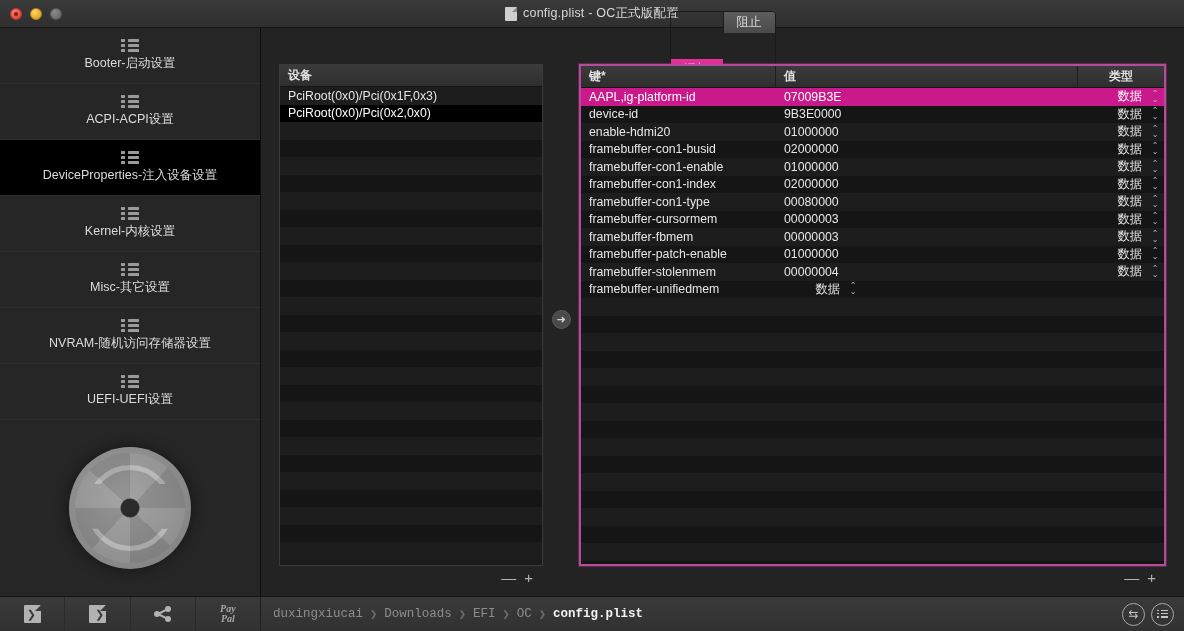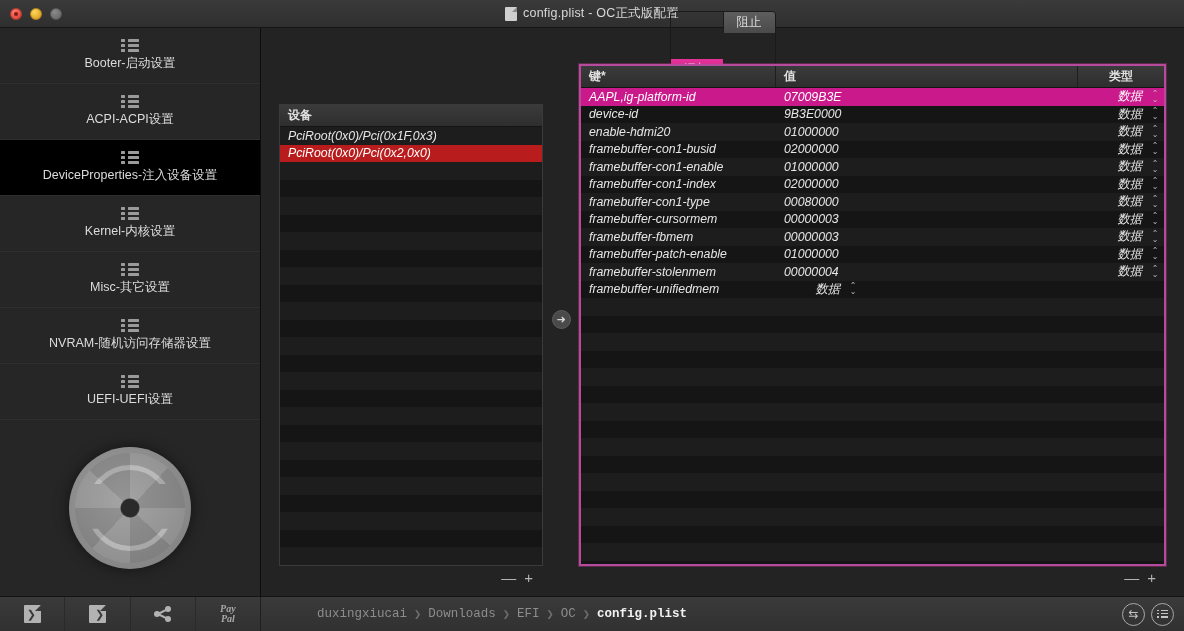"设备" .pane-left { margin-top: 40px -> none }
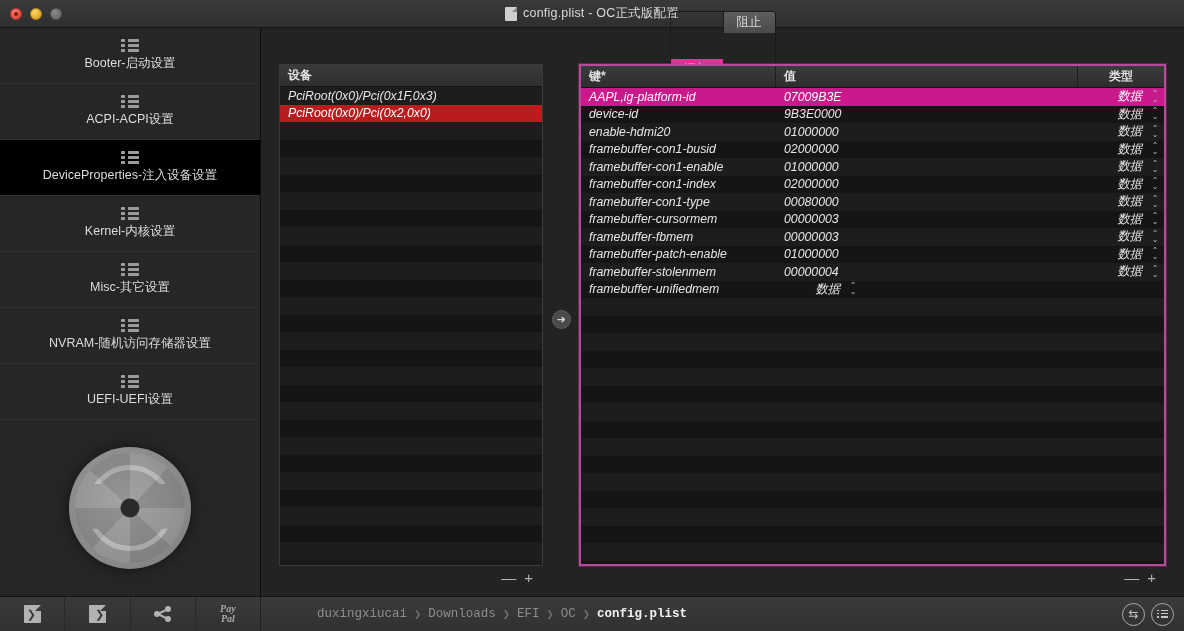"PciRoot(0x0)/Pci(0x1F,0x3)" .cell { font-style: italic -> none }
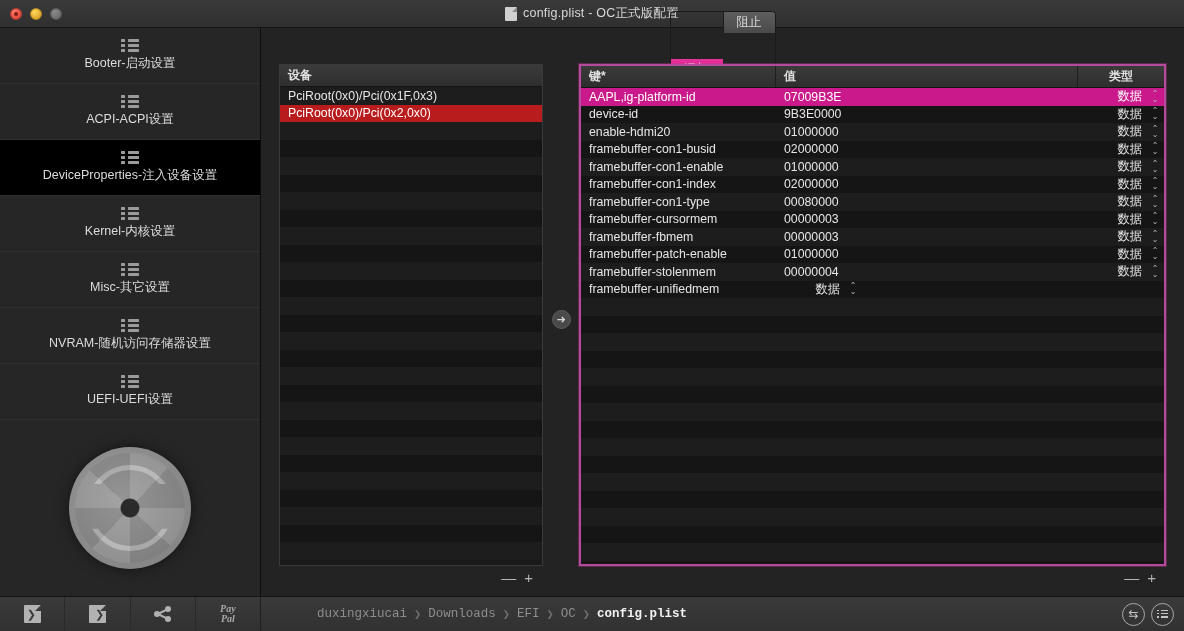"PciRoot(0x0)/Pci(0x2,0x0)" .row.sel-gray { background: #b91c1c -> #000000 }
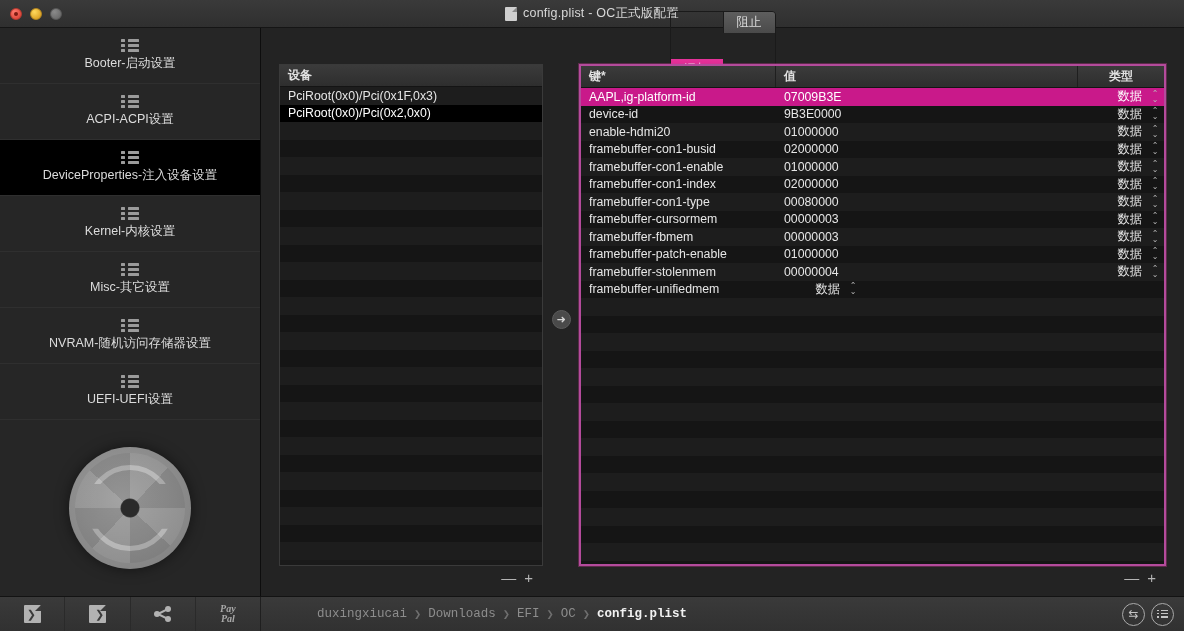"Pay" .bottombar { gap: 44px -> none }
